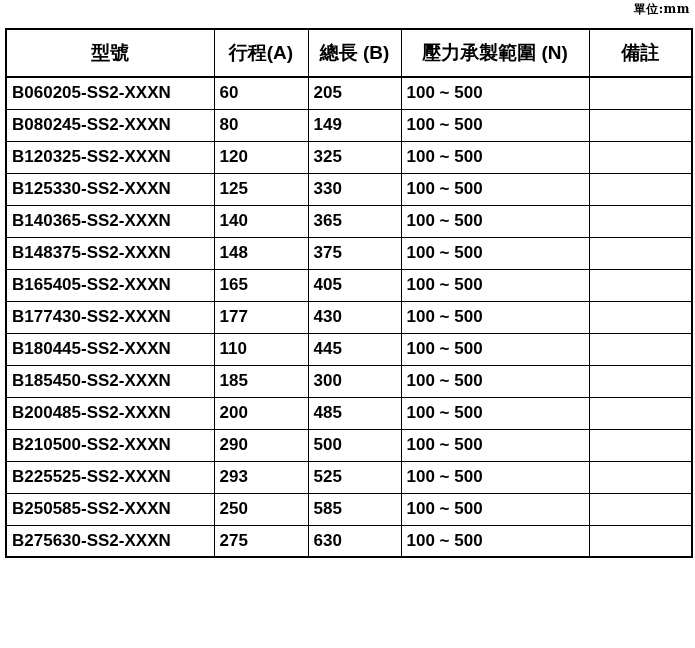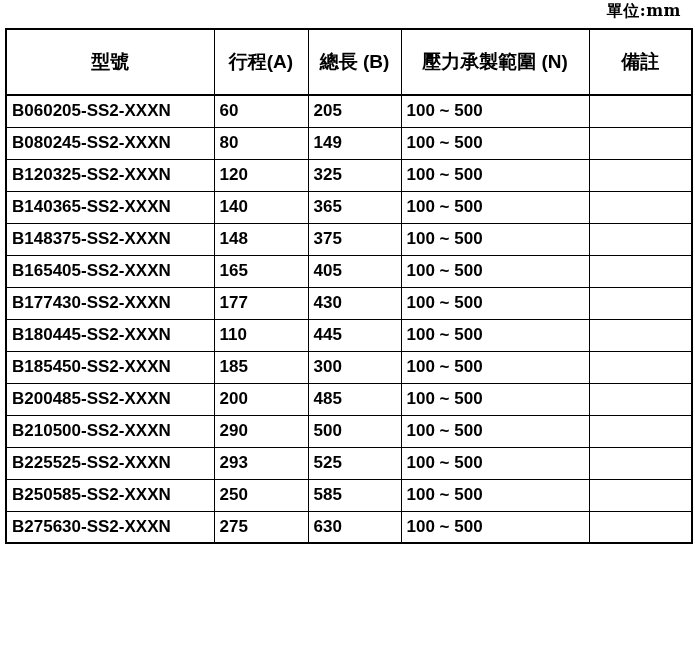"單位:mm" .unit-label { font-size: 16px -> 12px; right: 14px -> 5px }
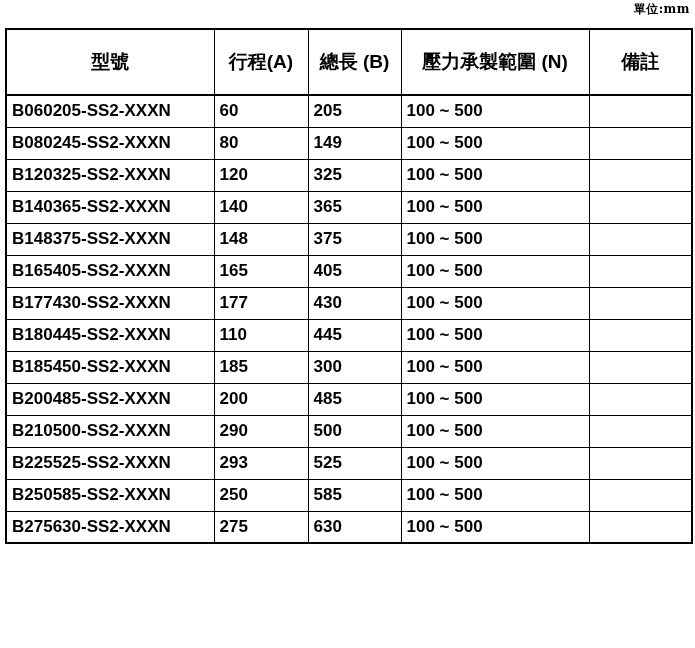"型號" table.spec-table th { height: 66px -> 48px }
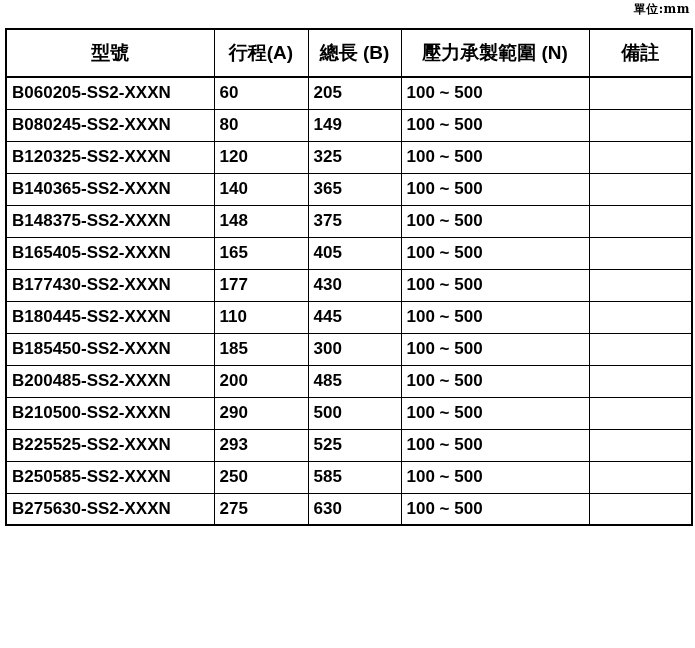"B125330-SS2-XXXN" tr { html: none -> <tr> <td>B125330-SS2-XXXN</td> <td>125</td> <td>330</td> <td>100 ~ 500</td> <td></td> </tr> }
